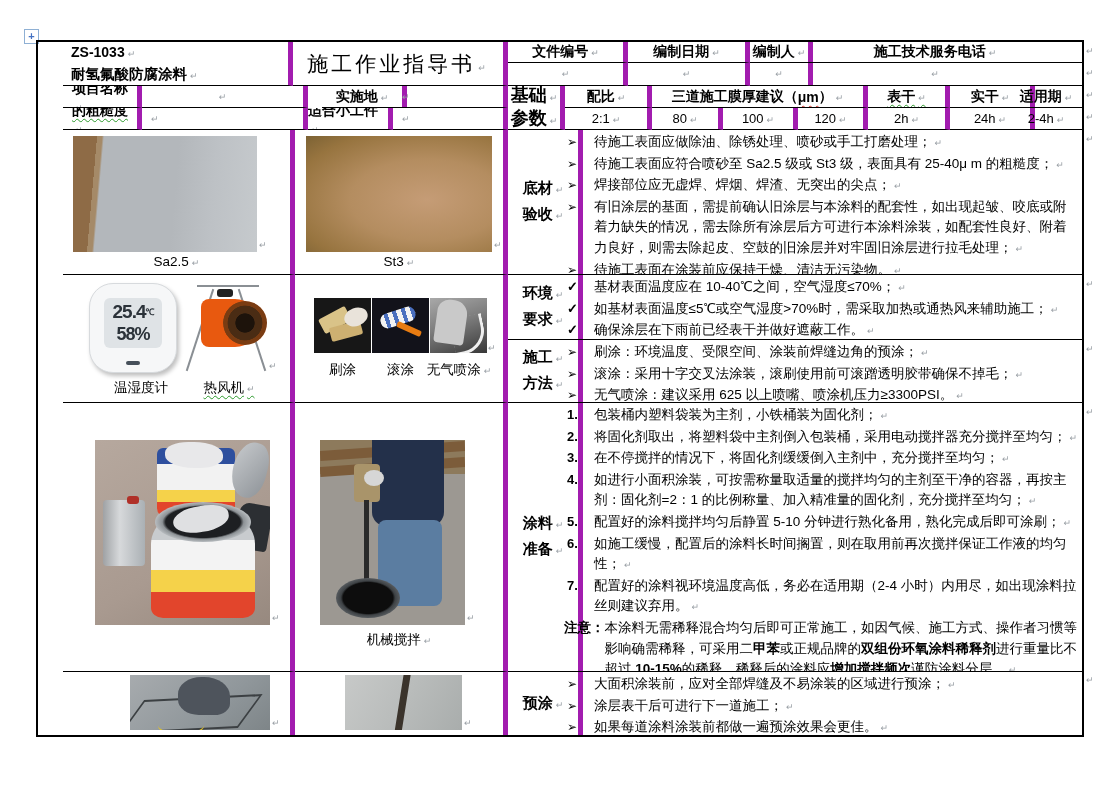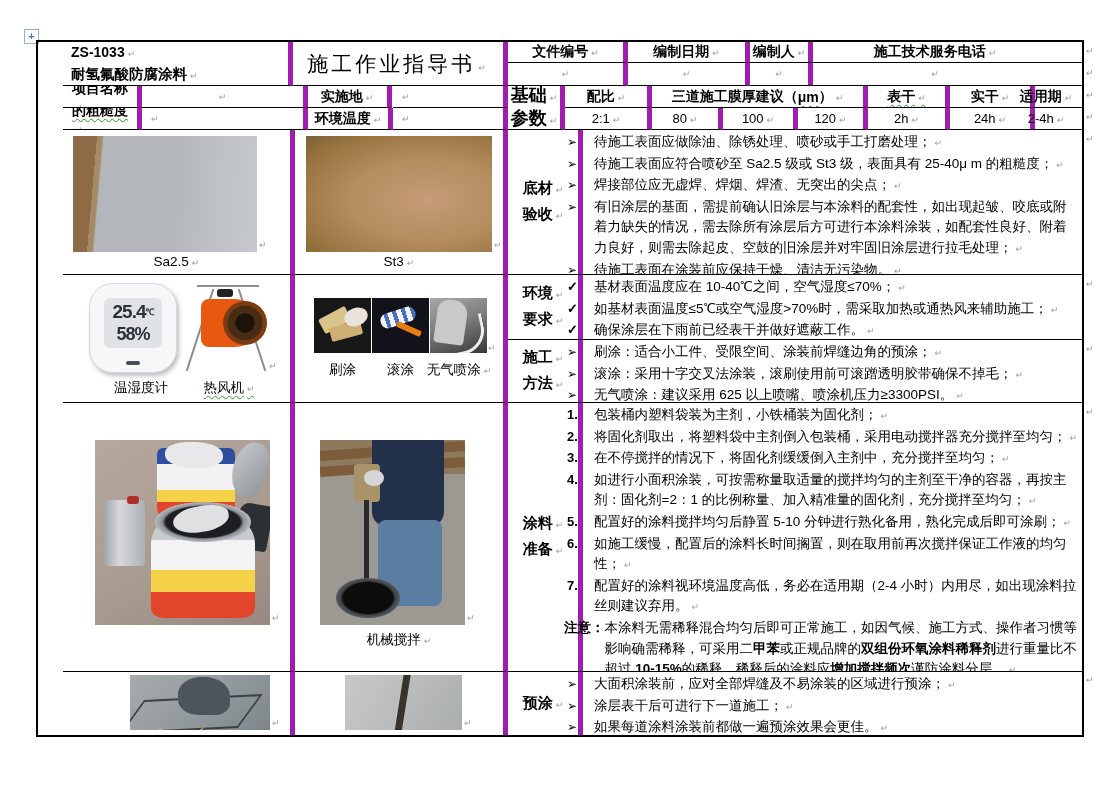"实施地" div.cell { left: 244px -> 259px }
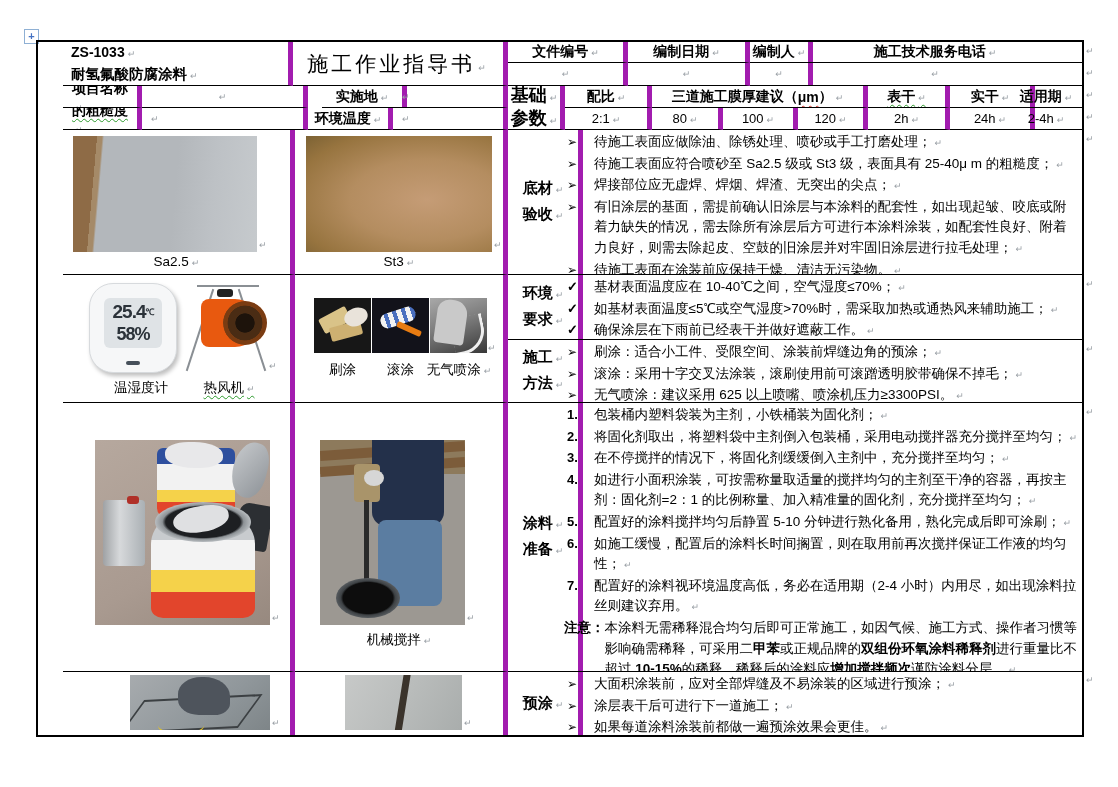"环境温度" span.hd { text: 环境温度 -> 适合小工件 }
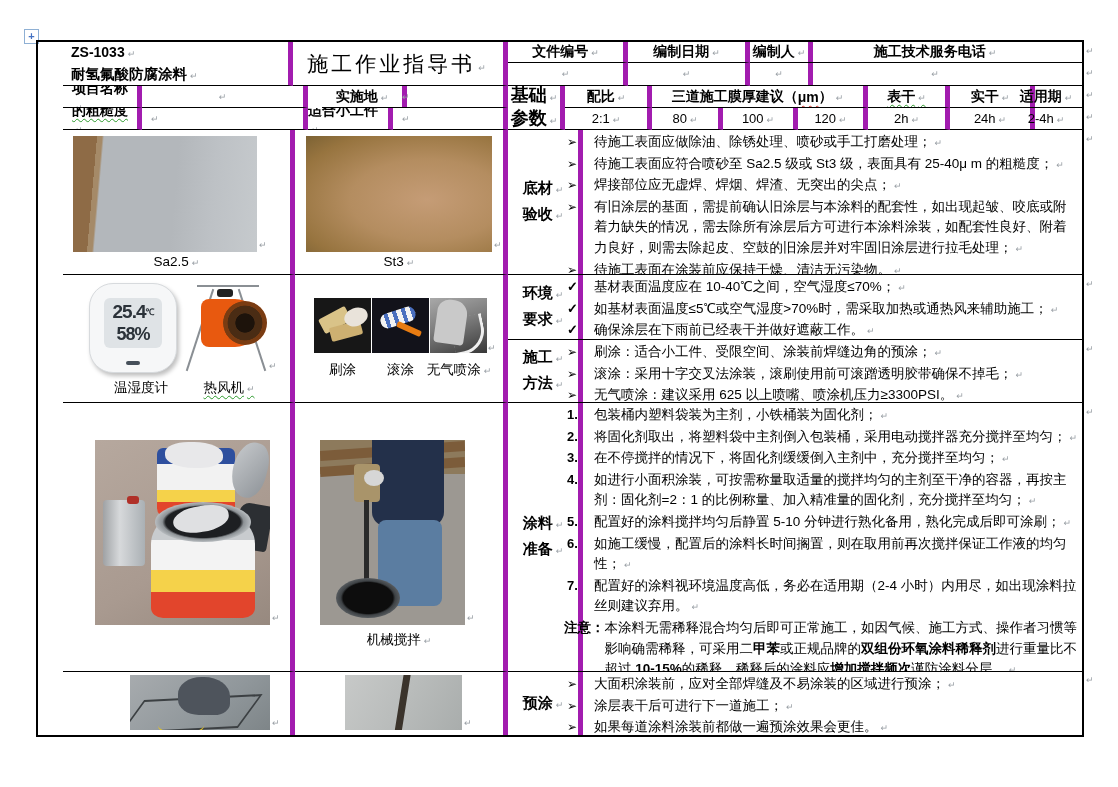"刷涂：适合小工件、受限空间、涂装前焊缝边角的预涂；" span.tx { text: 适合小工件 -> 环境温度 }
